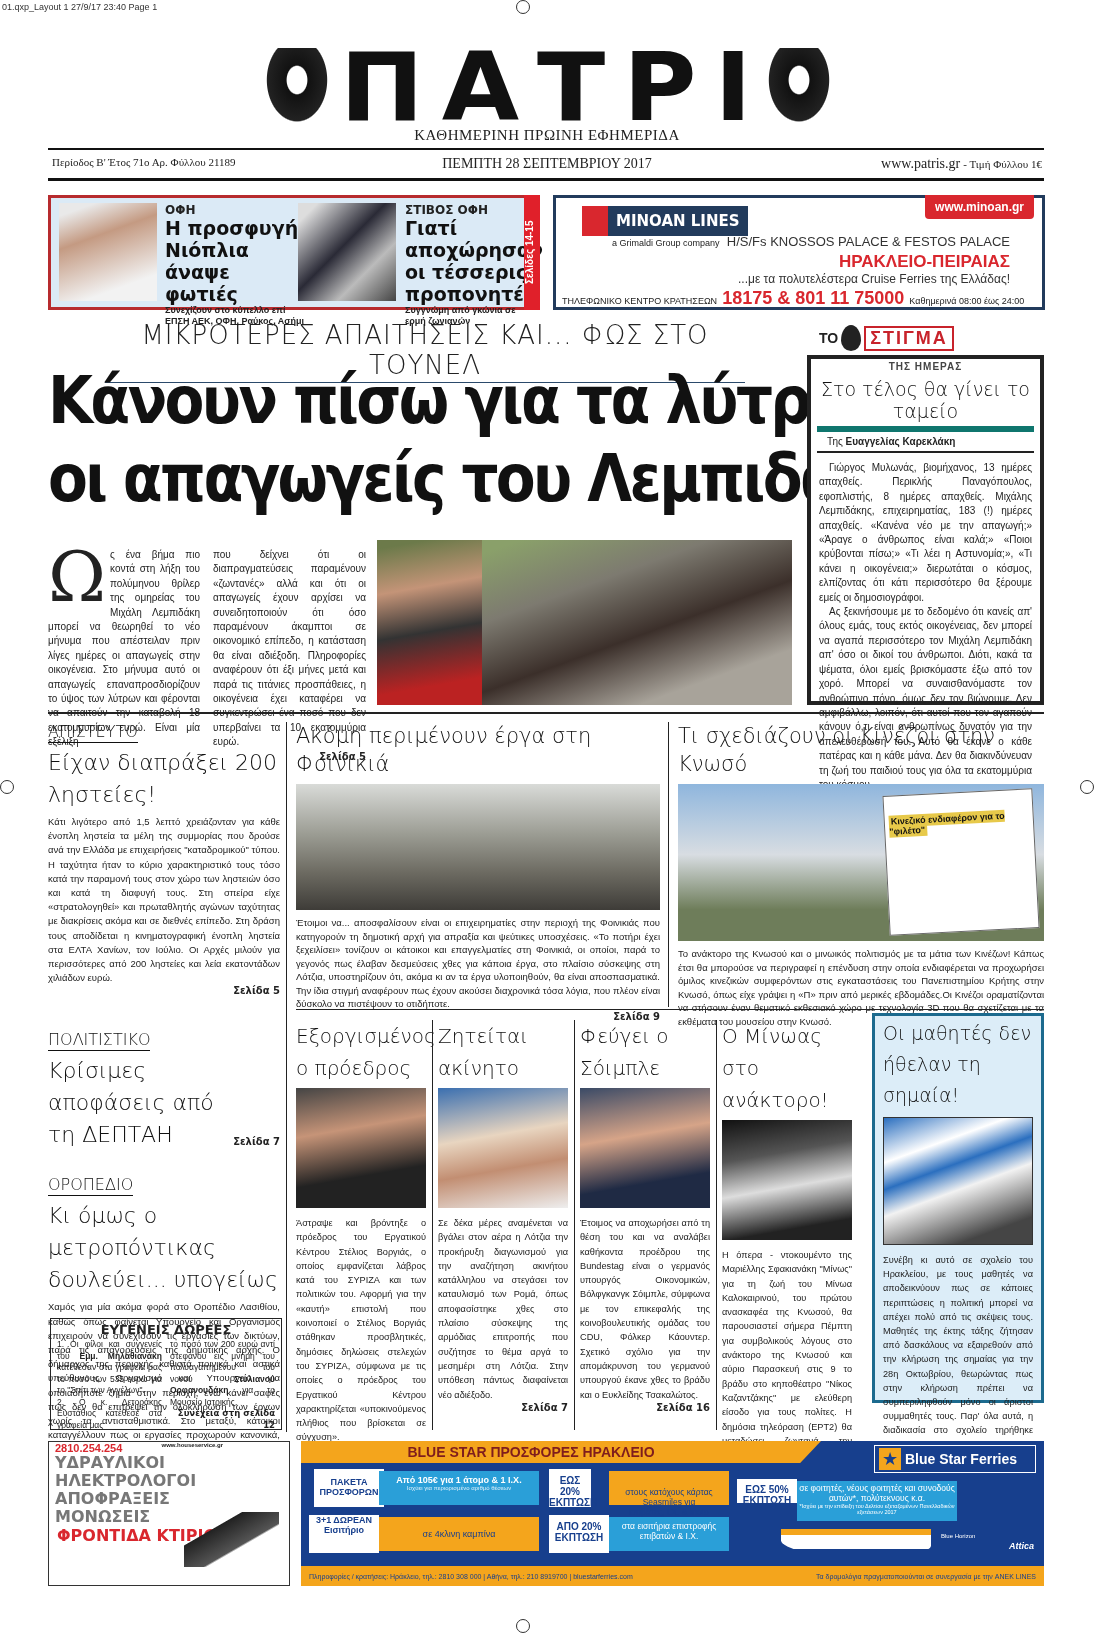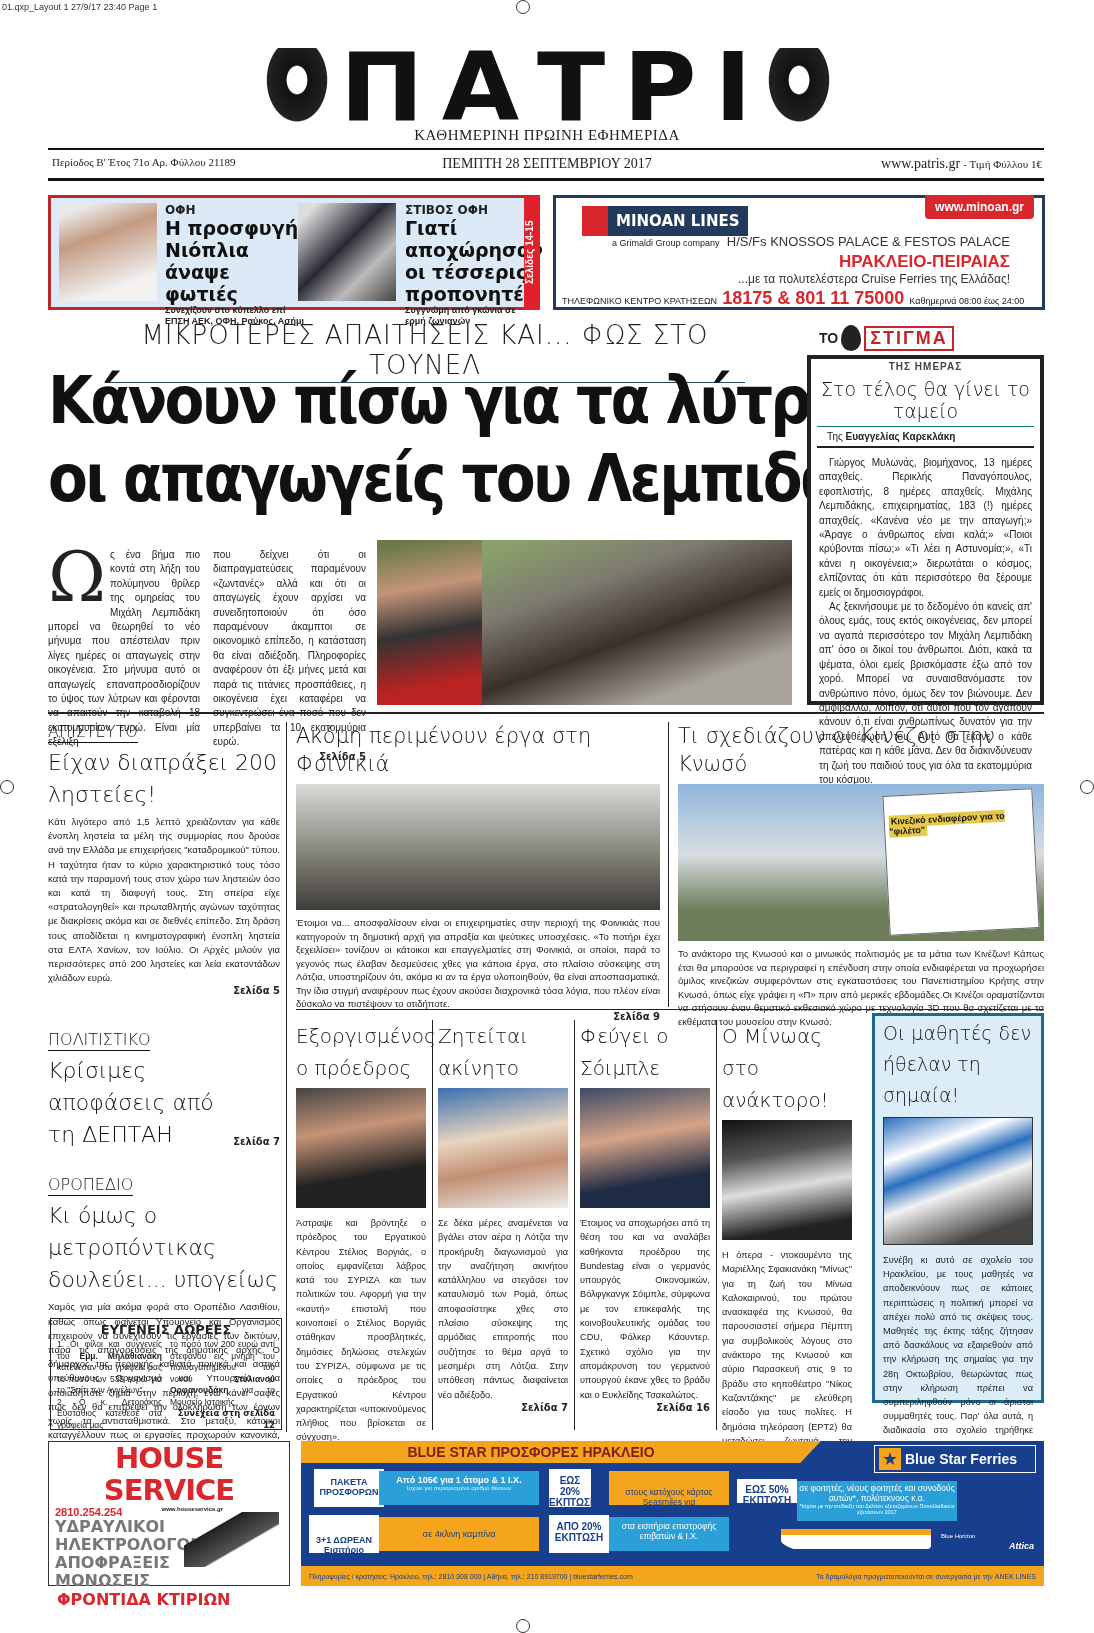"Της Ευαγγελίας Καρεκλάκη" div { border-top: 1px solid #0f766e -> 6px solid #0f766e }
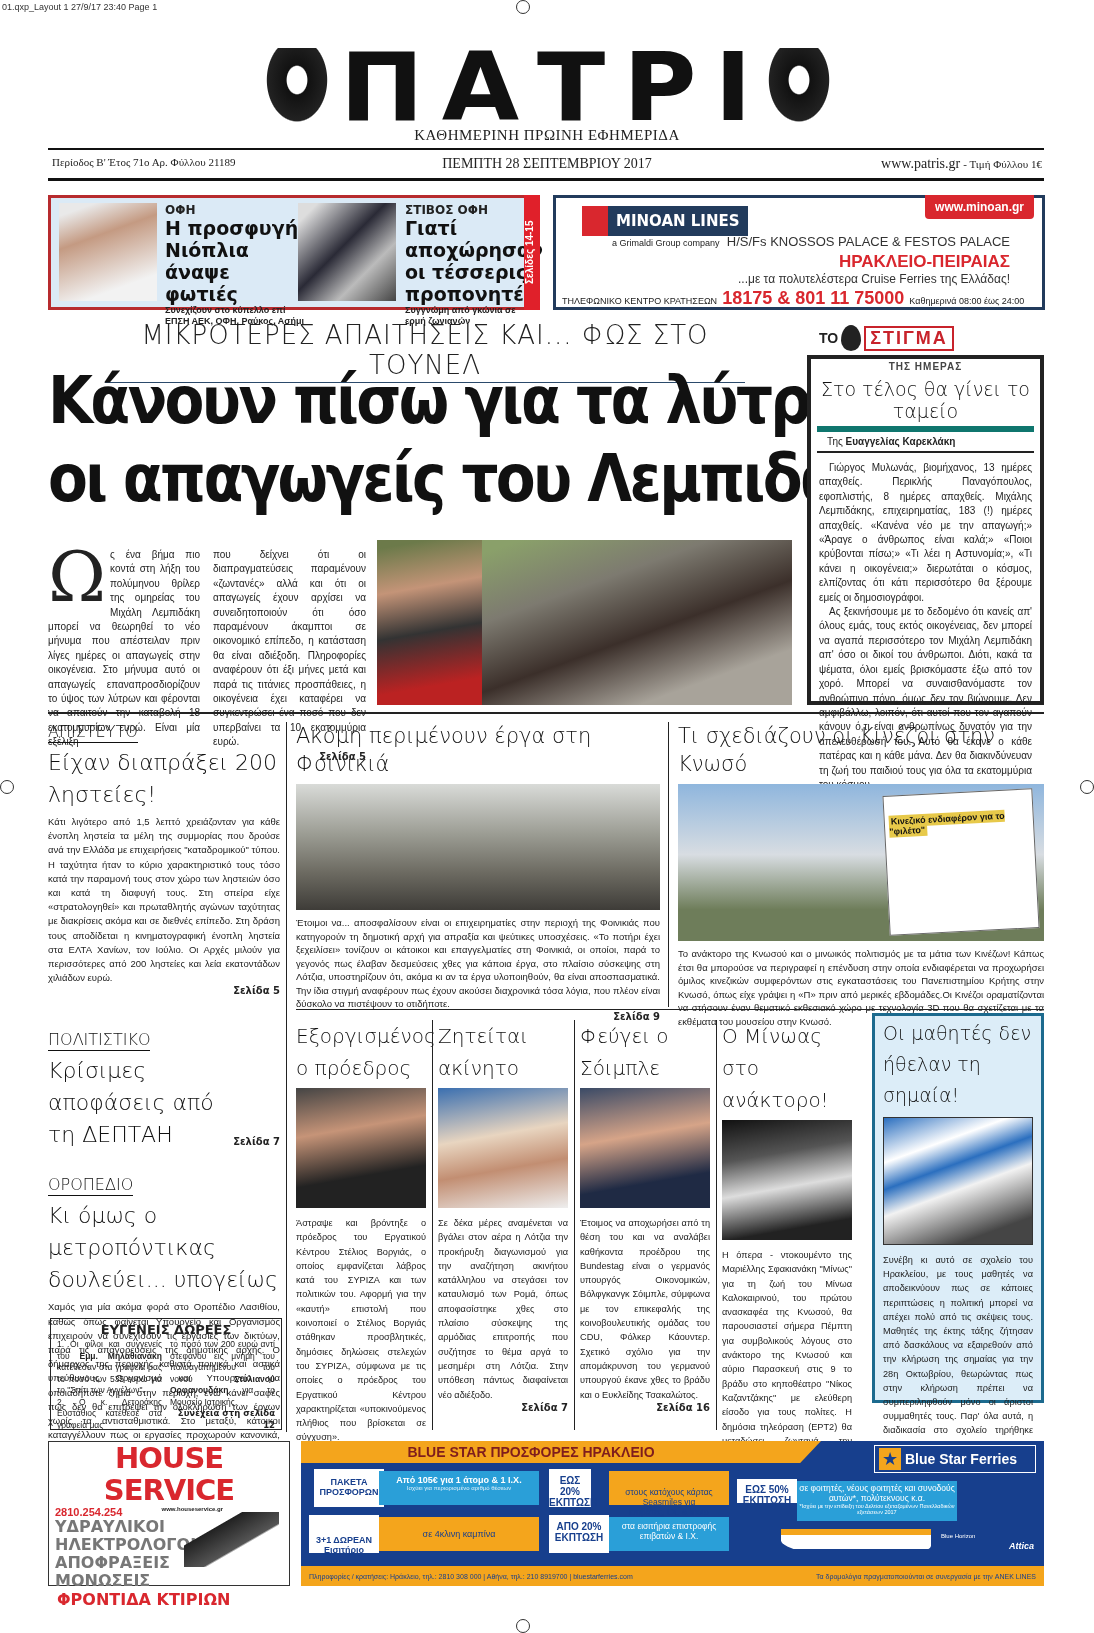"HOUSE SERVICE" div { html: <div>HOUSE SERVICE</div> -> none }
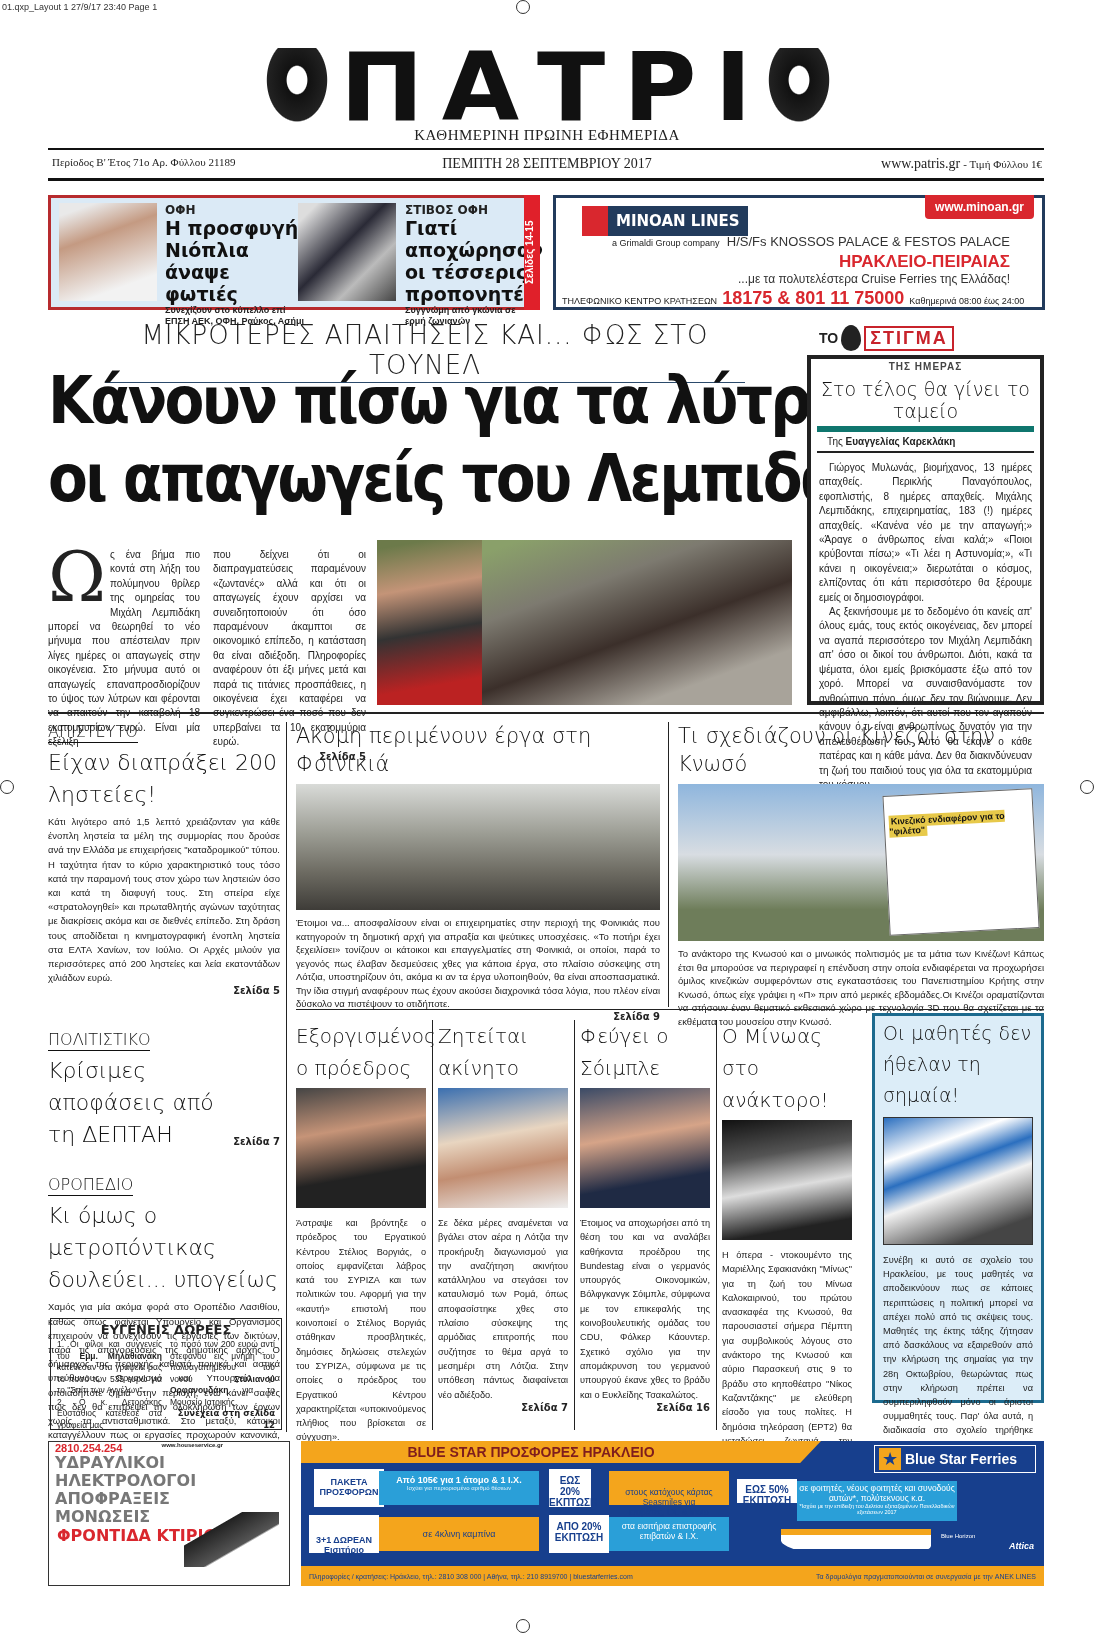"3+1 ΔΩΡΕΑΝ Εισιτήριο" div { padding-top: 20px -> 0 }
